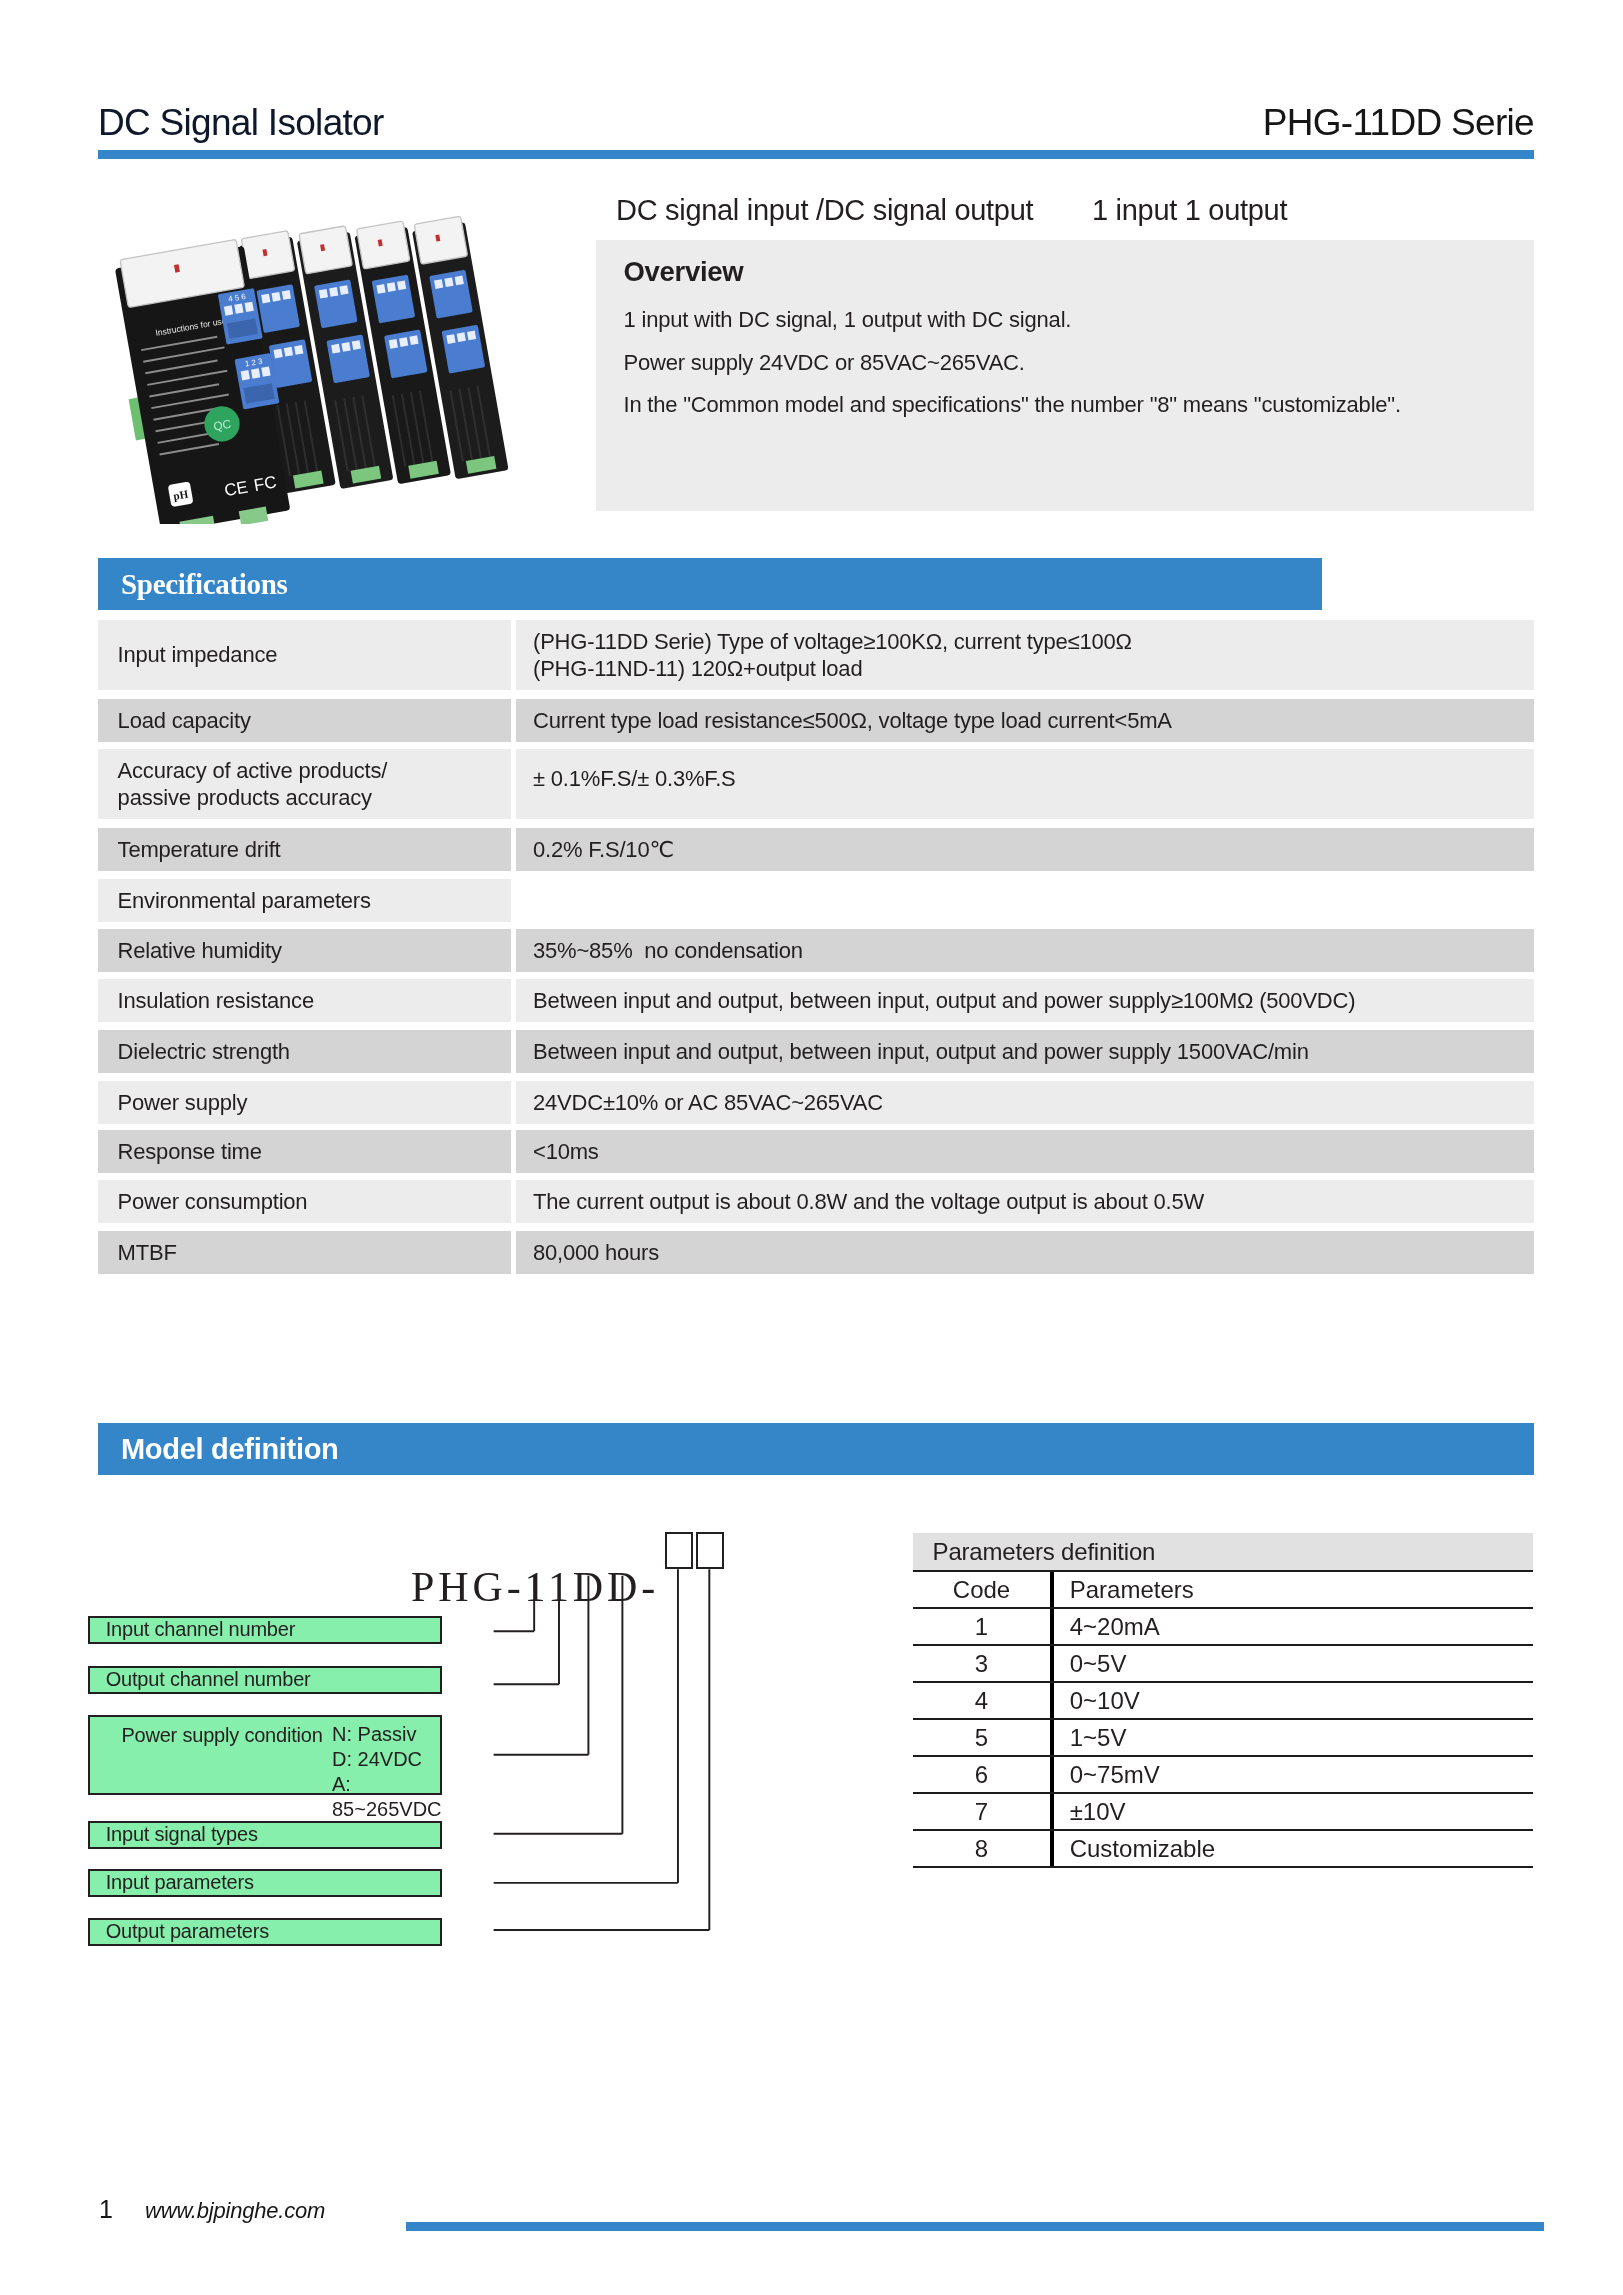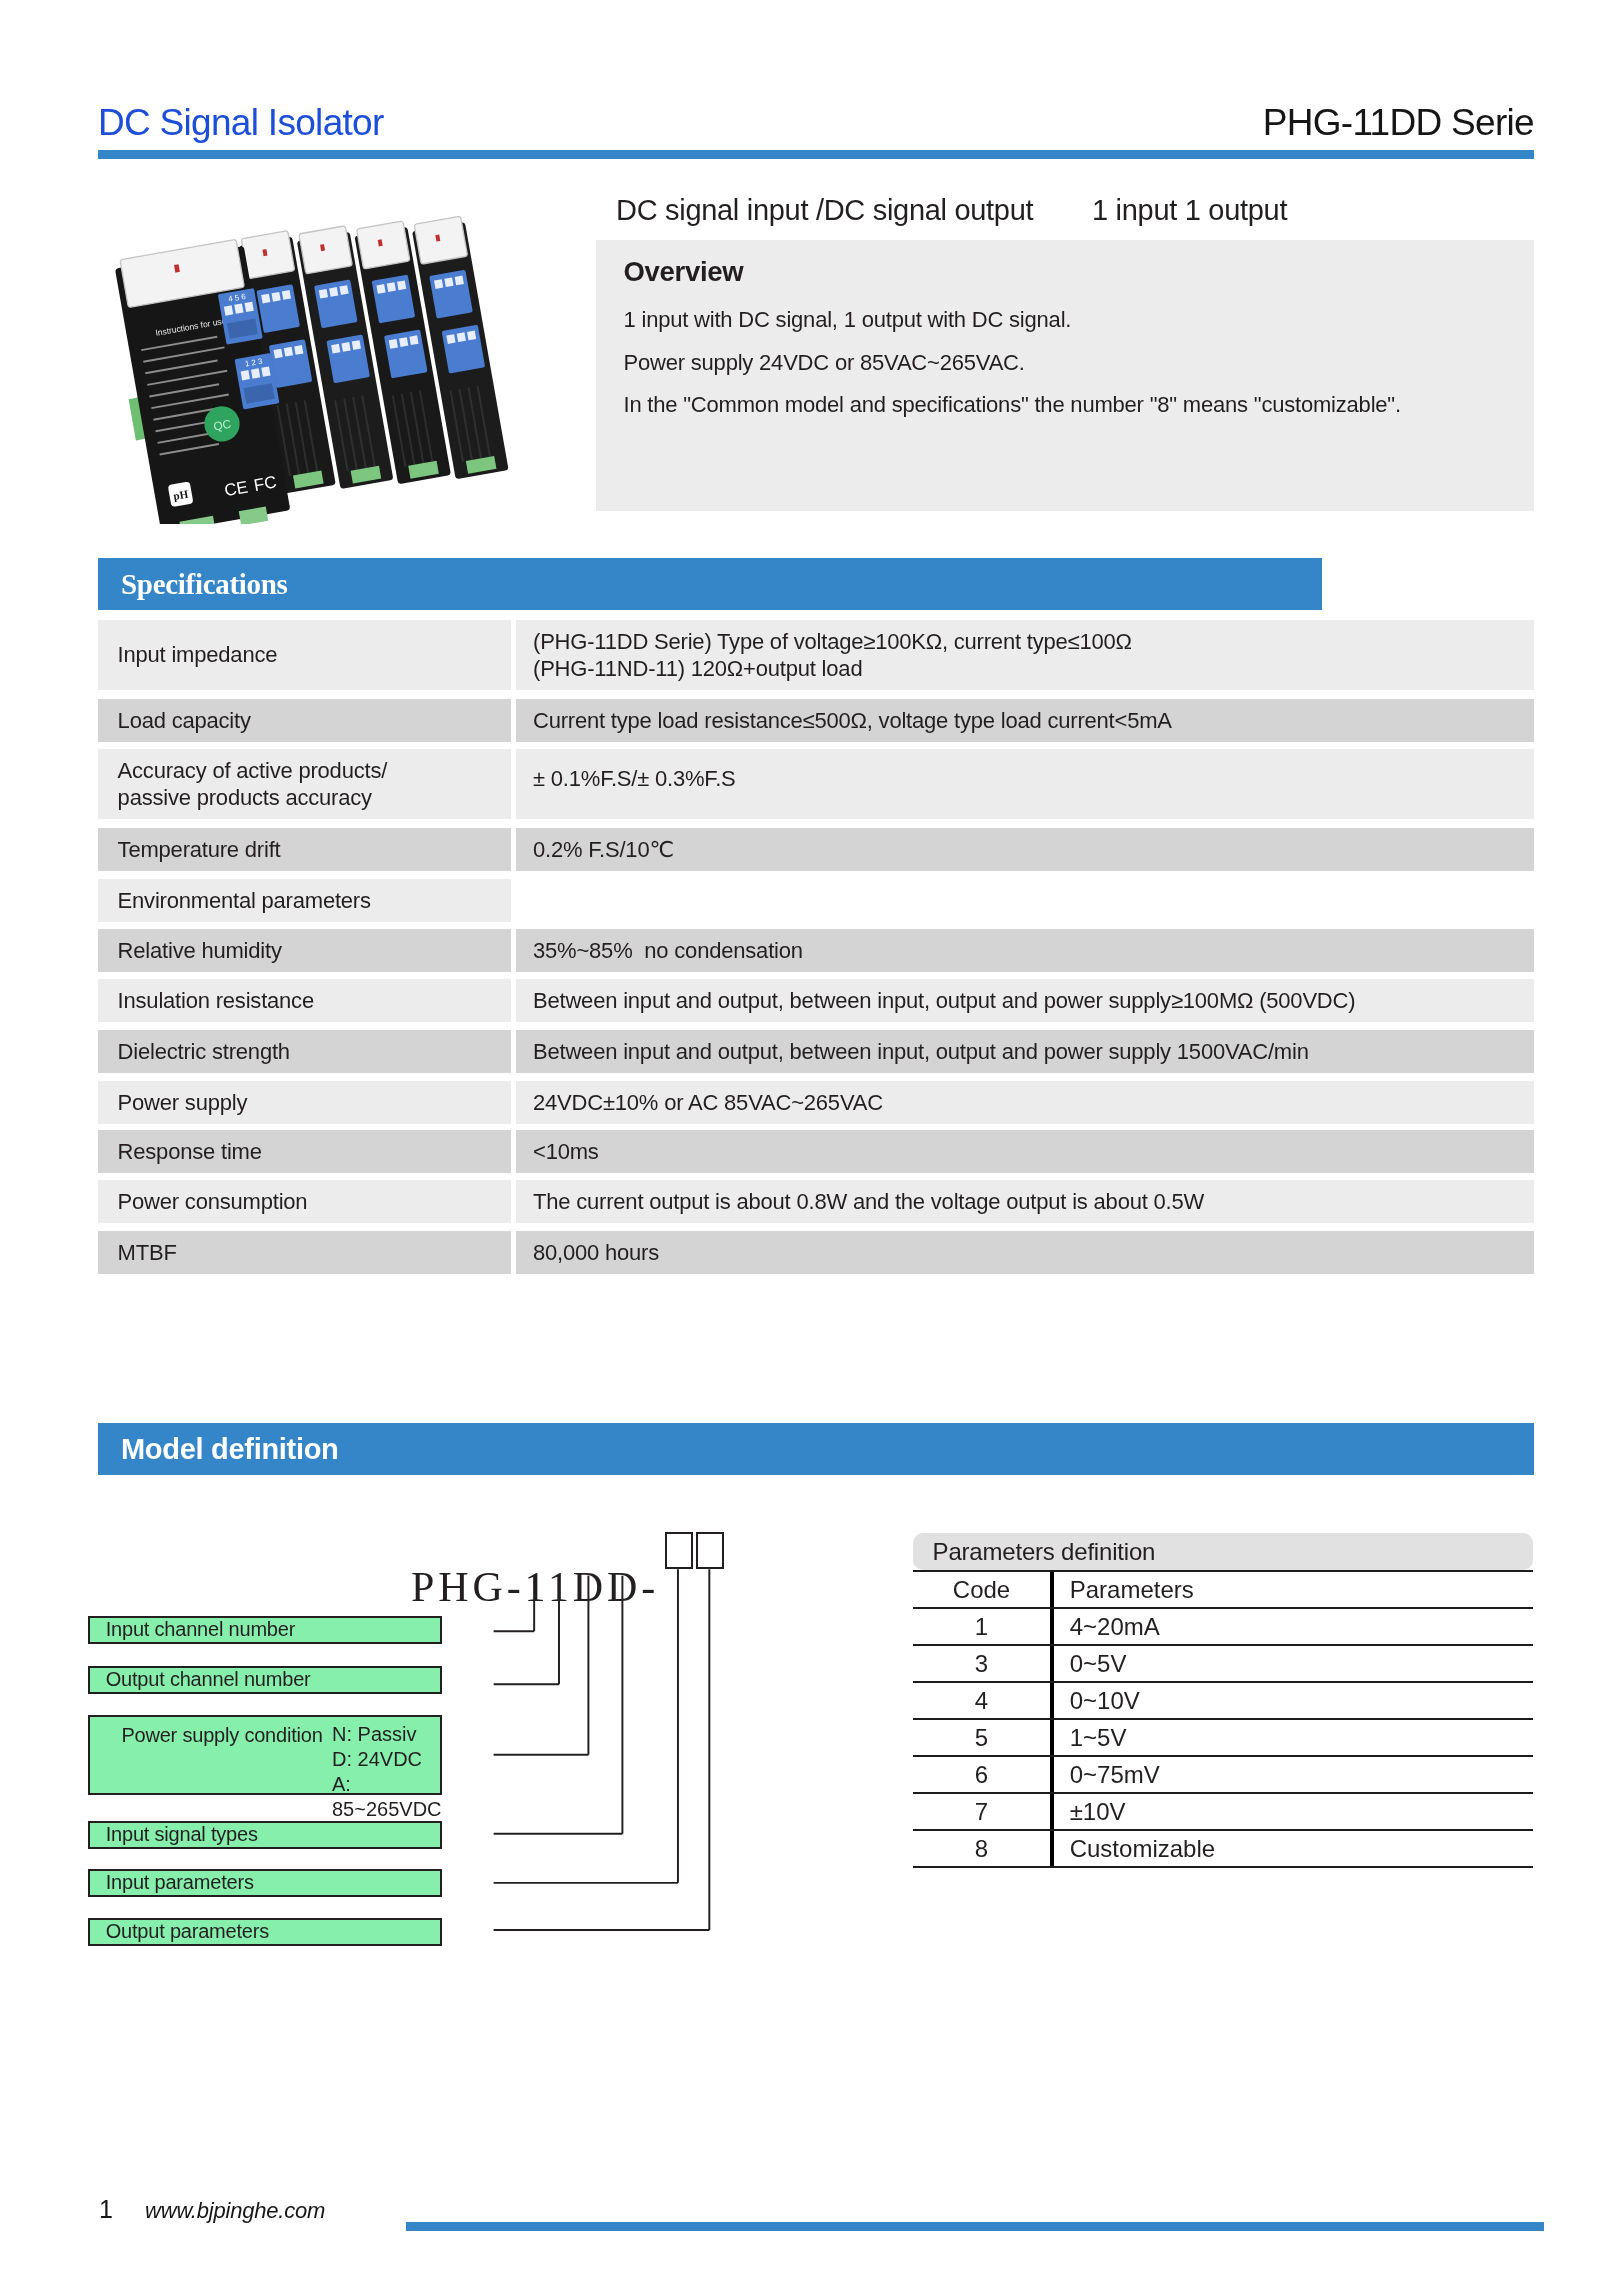"DC Signal Isolator" .doc-title { color: #1d4ed8 -> #0f172a }
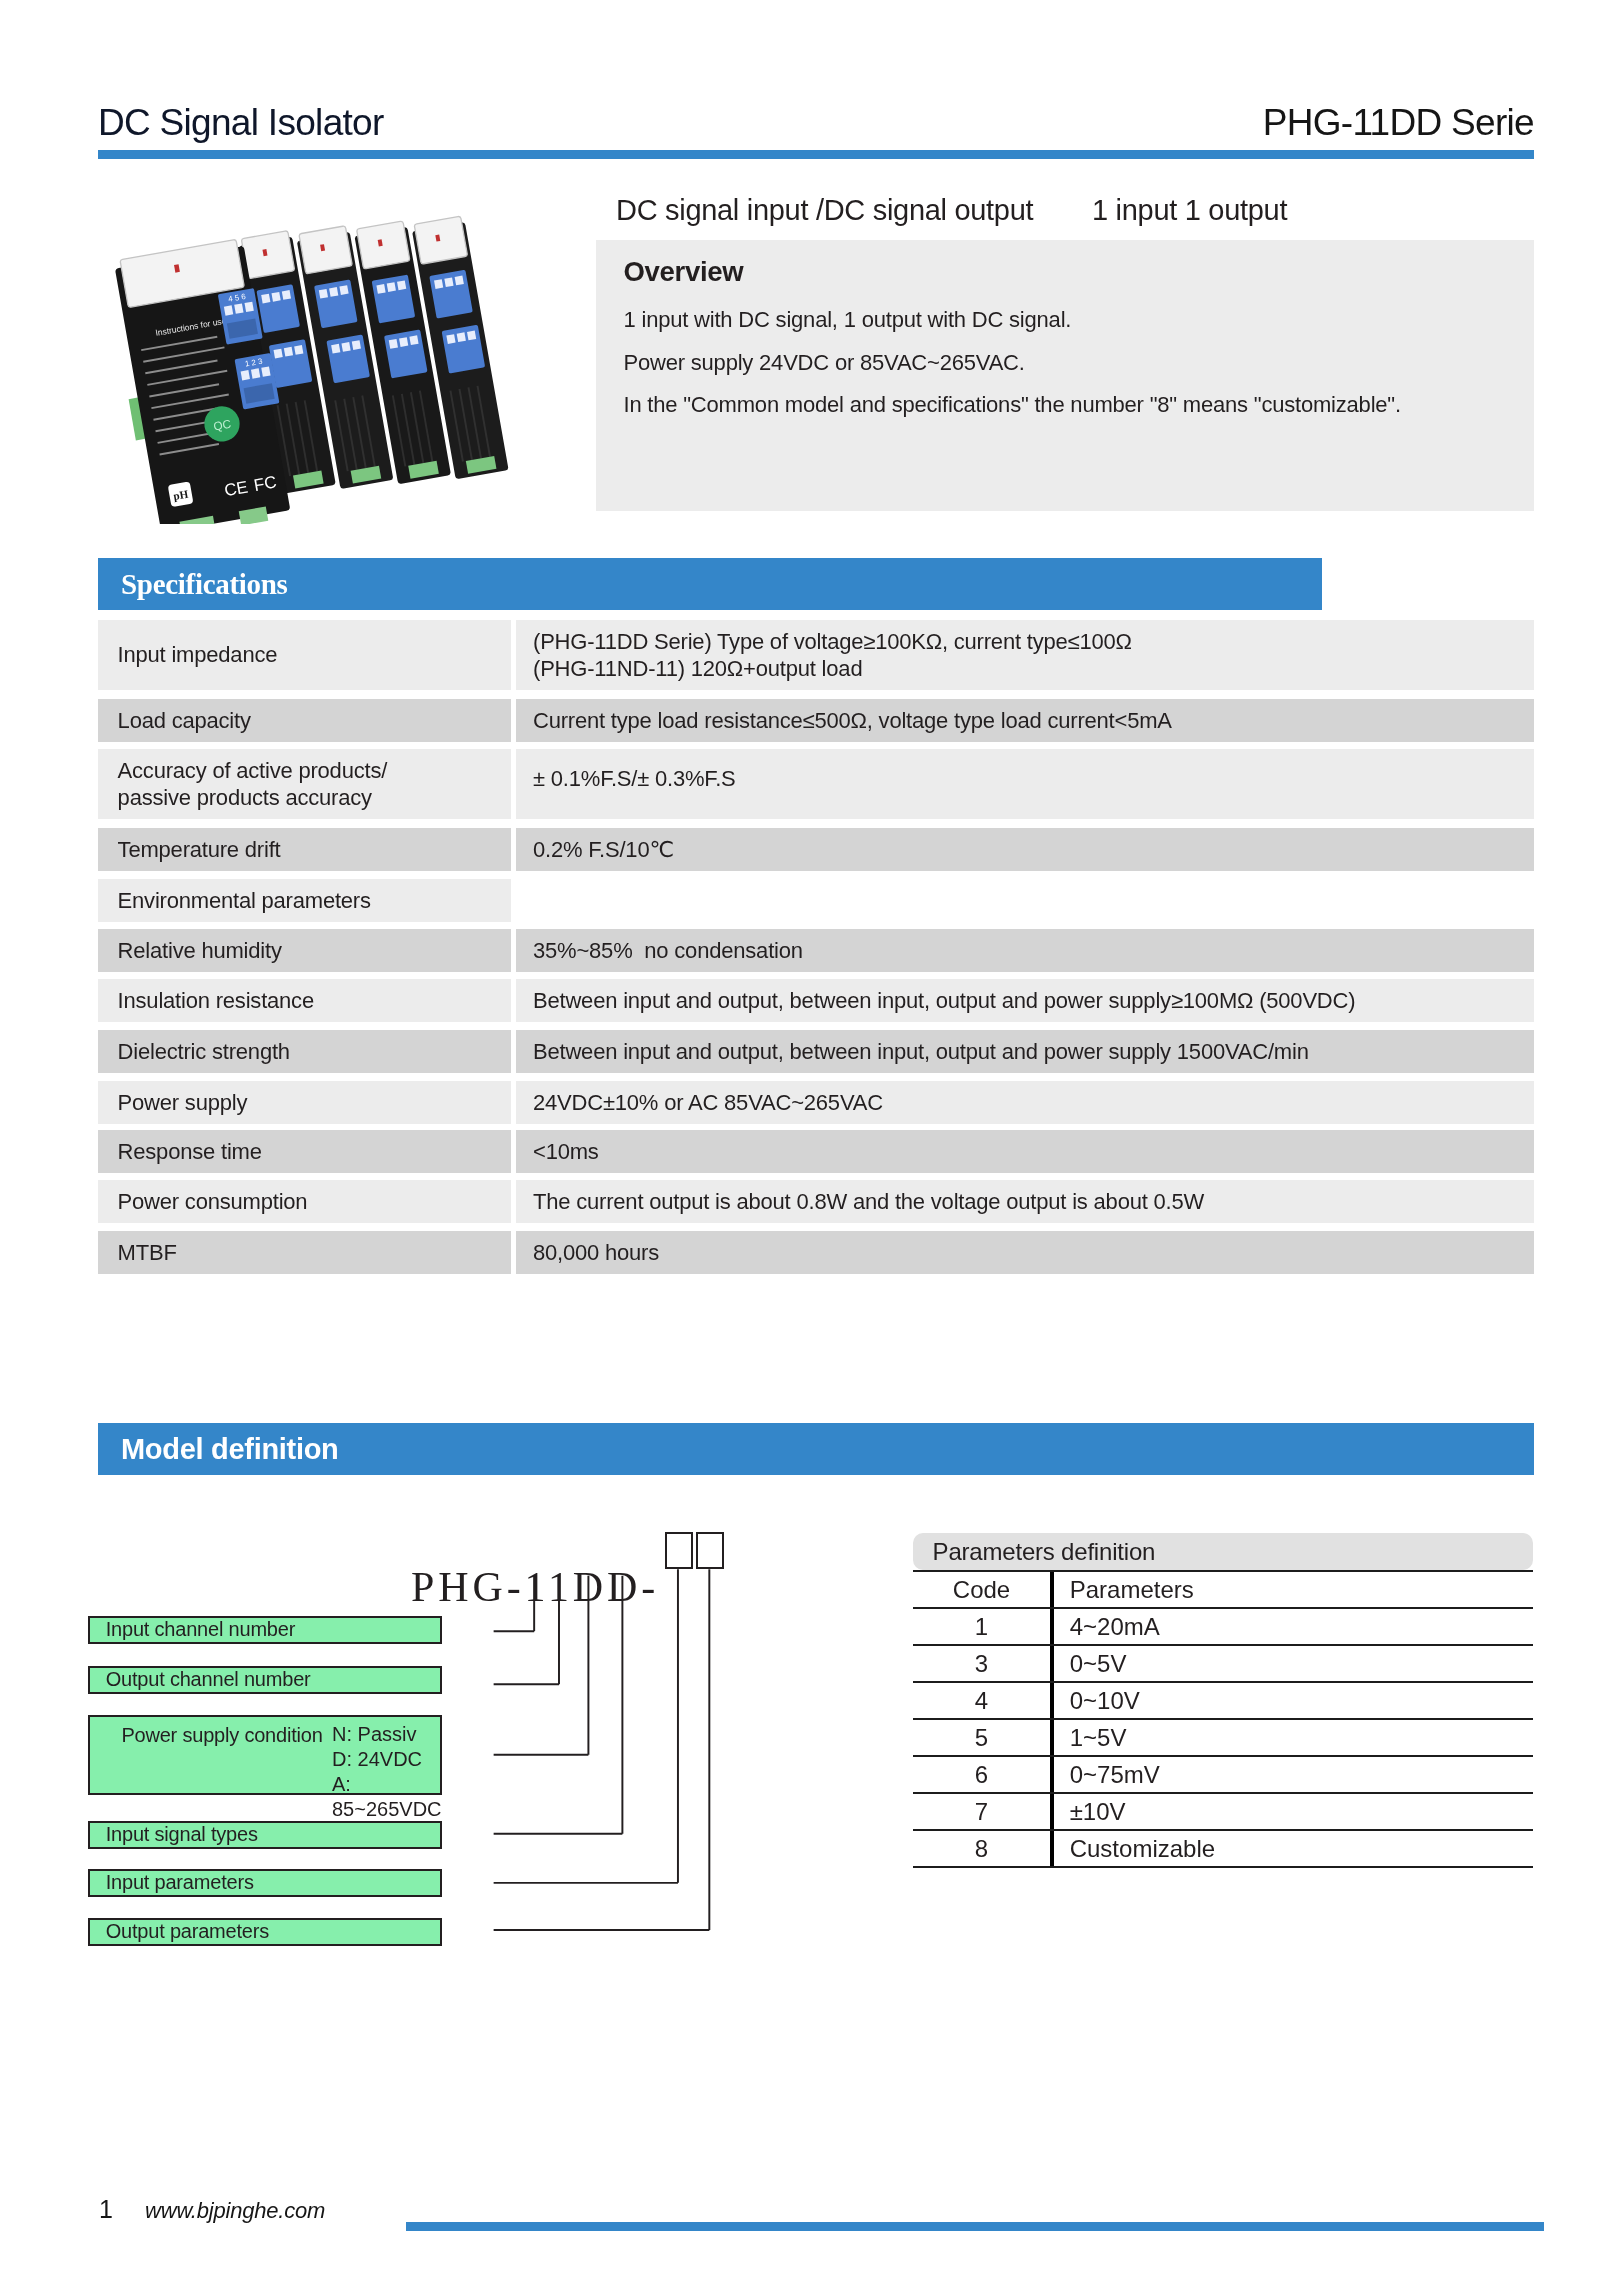"Parameters definition" .pt-title { border-radius: 10px -> none }
